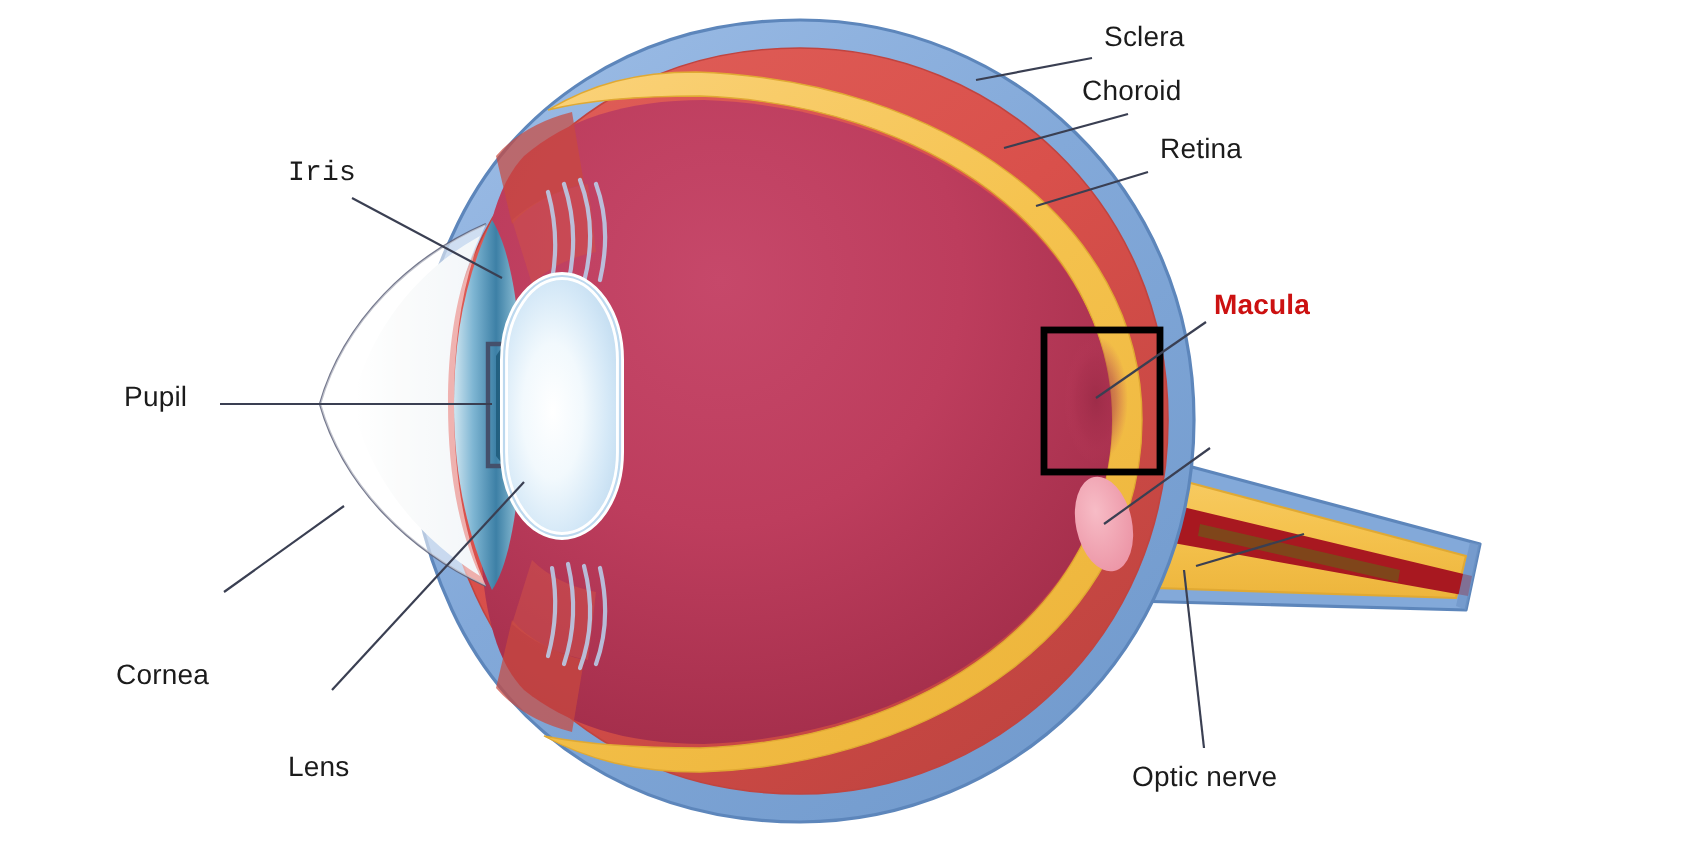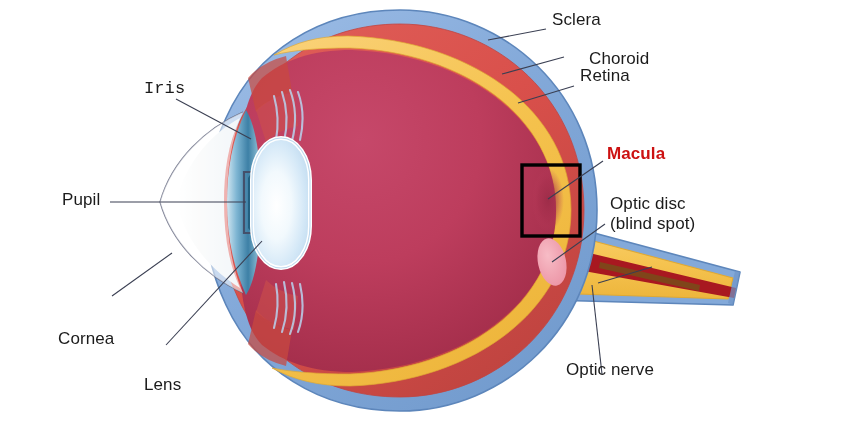"Sclera" .lbl { font-size: 17px -> 14px }
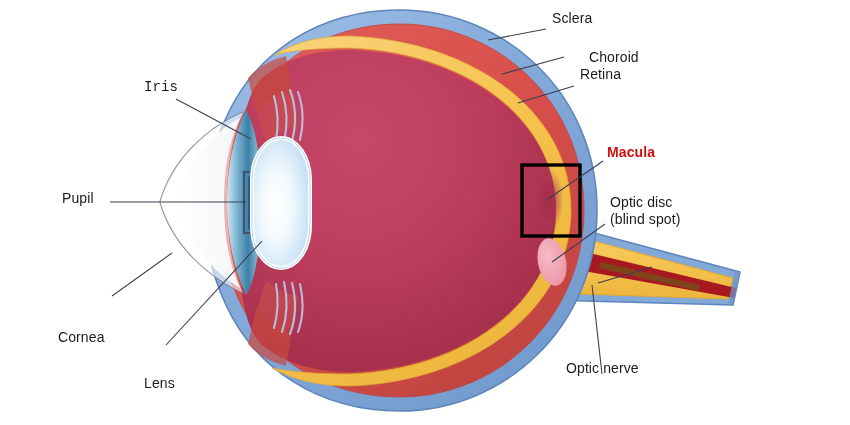"Choroid" div.lbl { left: 589px -> 541px; margin-top: 12px -> none }
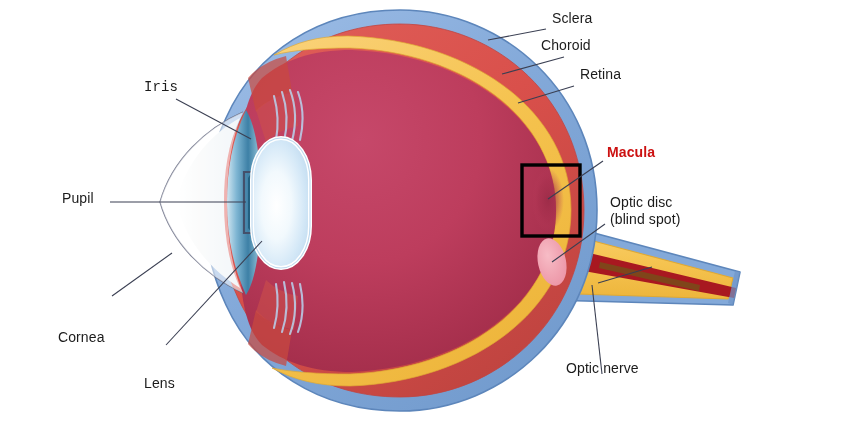"Optic disc" div.lbl { html: <div> <div>Optic disc</div> <div>(blind spot)</div> </div> -> none }
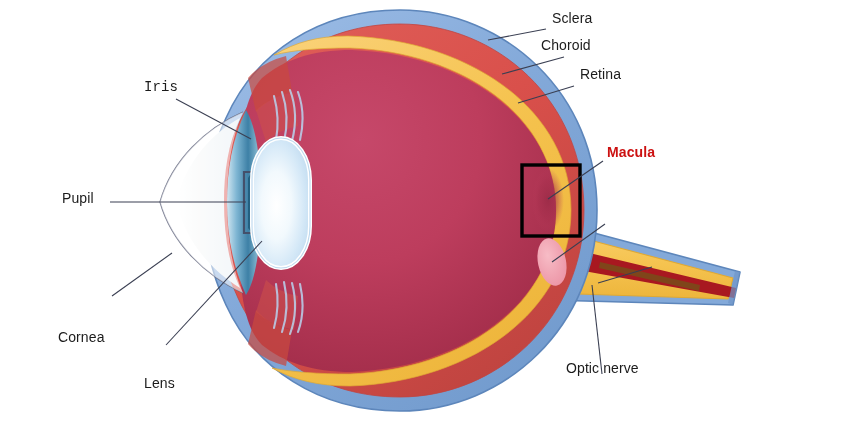"Optic nerve" div.lbl { top: 360px -> 380px }
